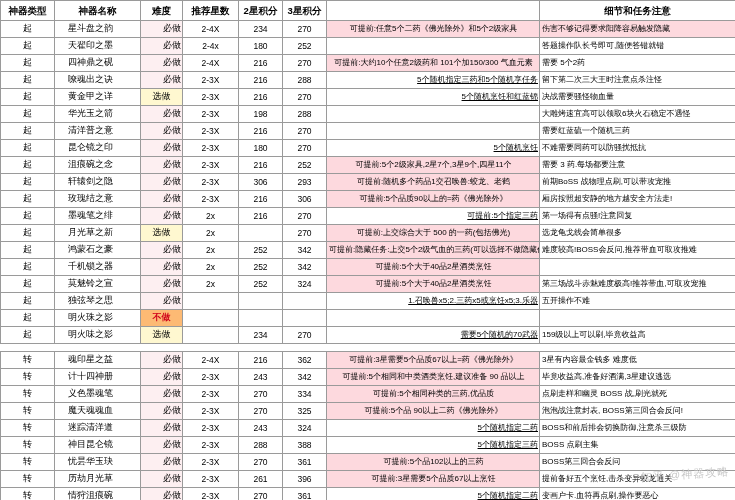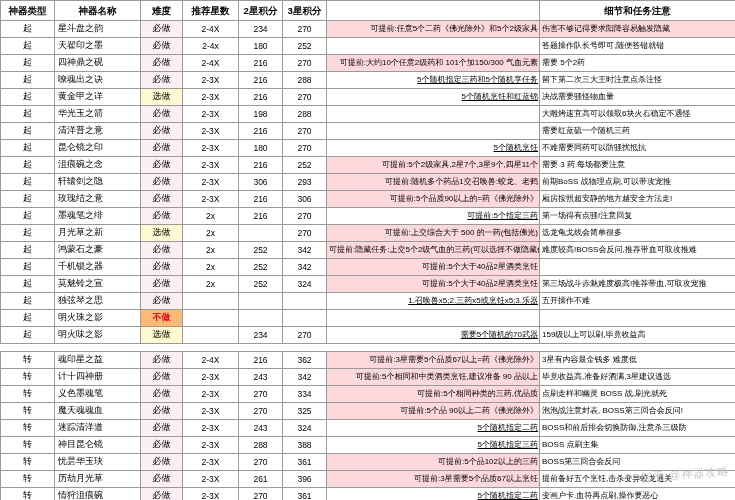"星斗盘之韵" td.name { padding-left: 3px -> 13px }
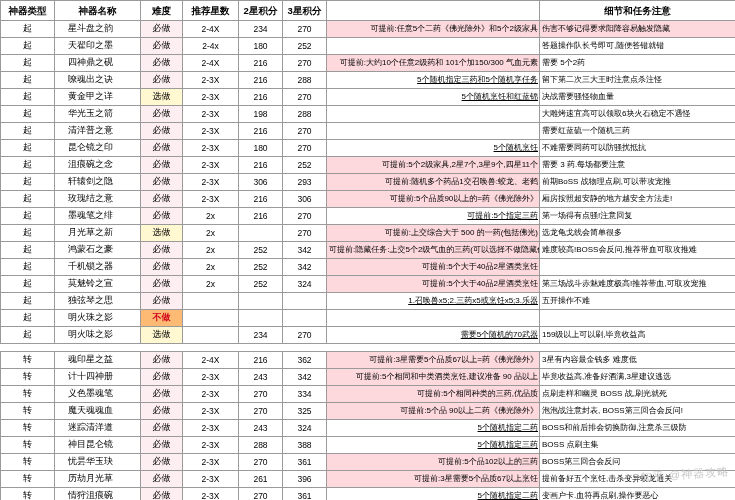"必做" td.diff-bi { text-align: none -> right }
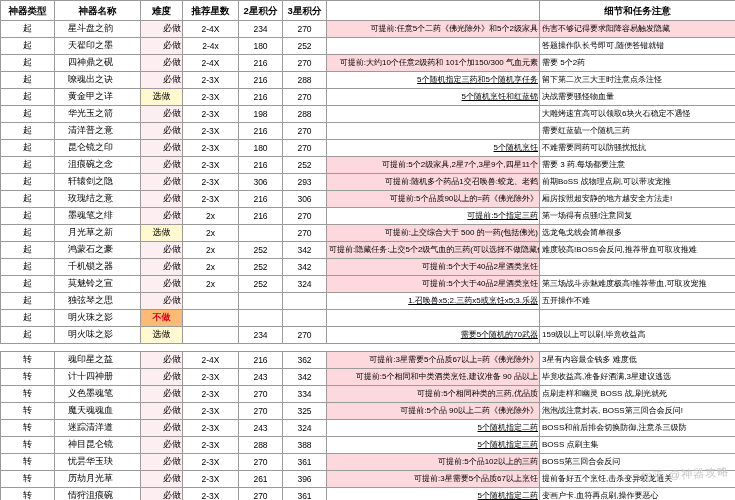"可提前:任意5个二药《佛光除外》和5个2级家具" td.note-red { text-align: right -> center }
